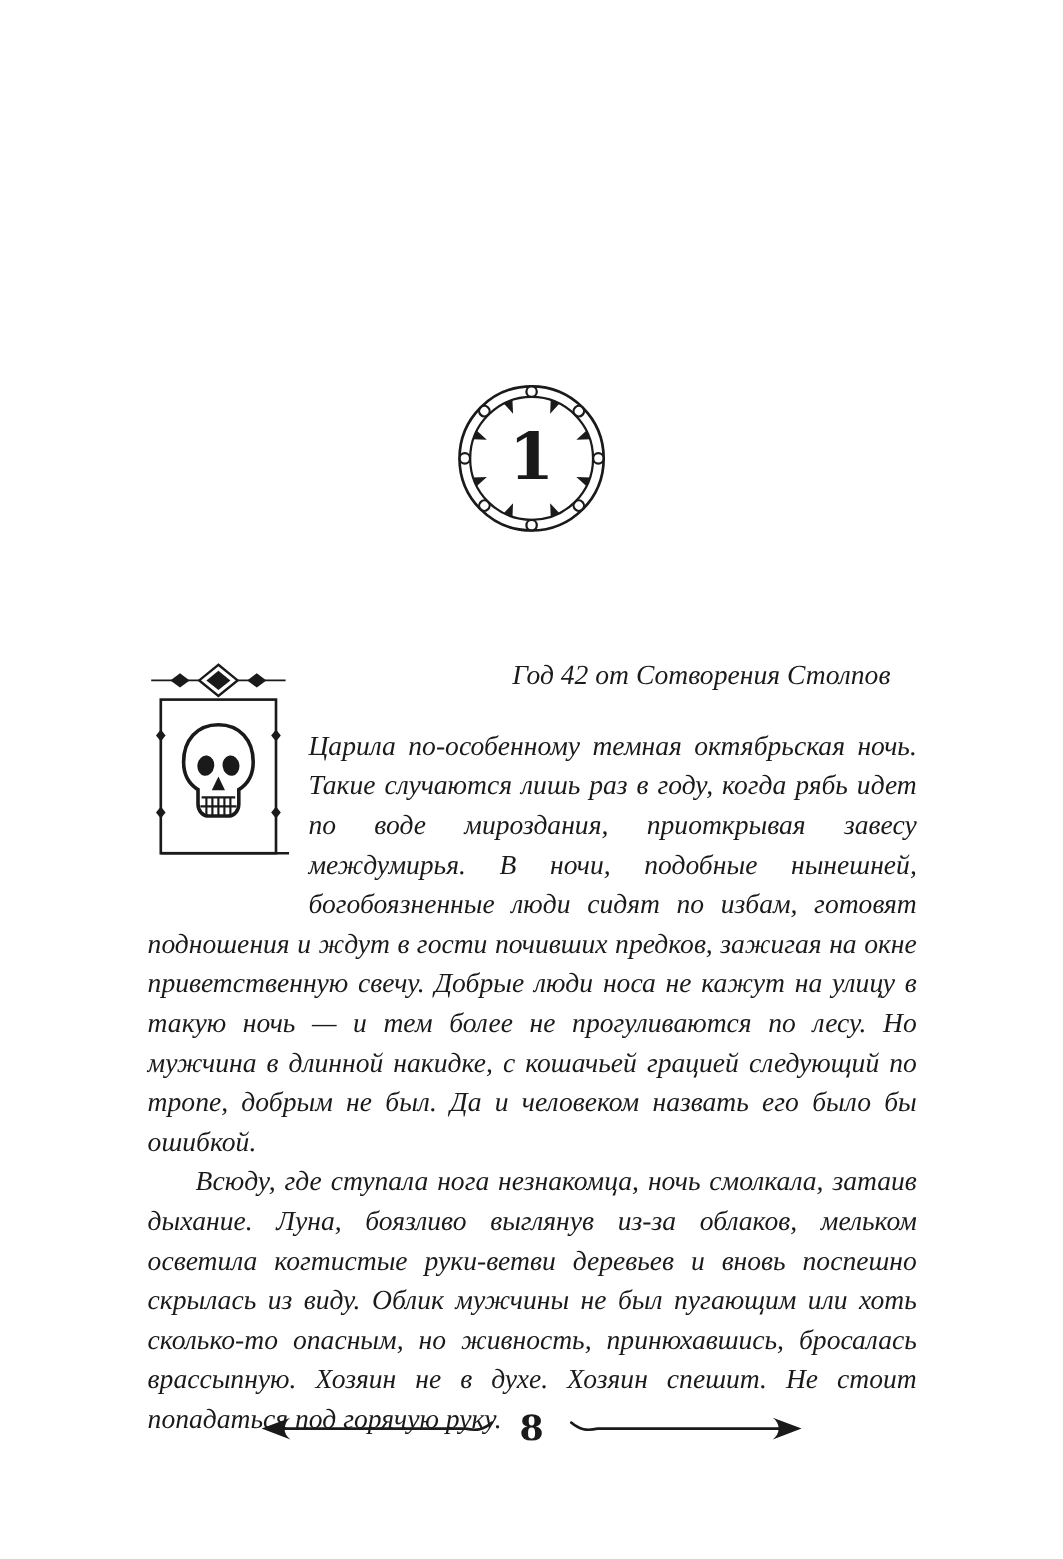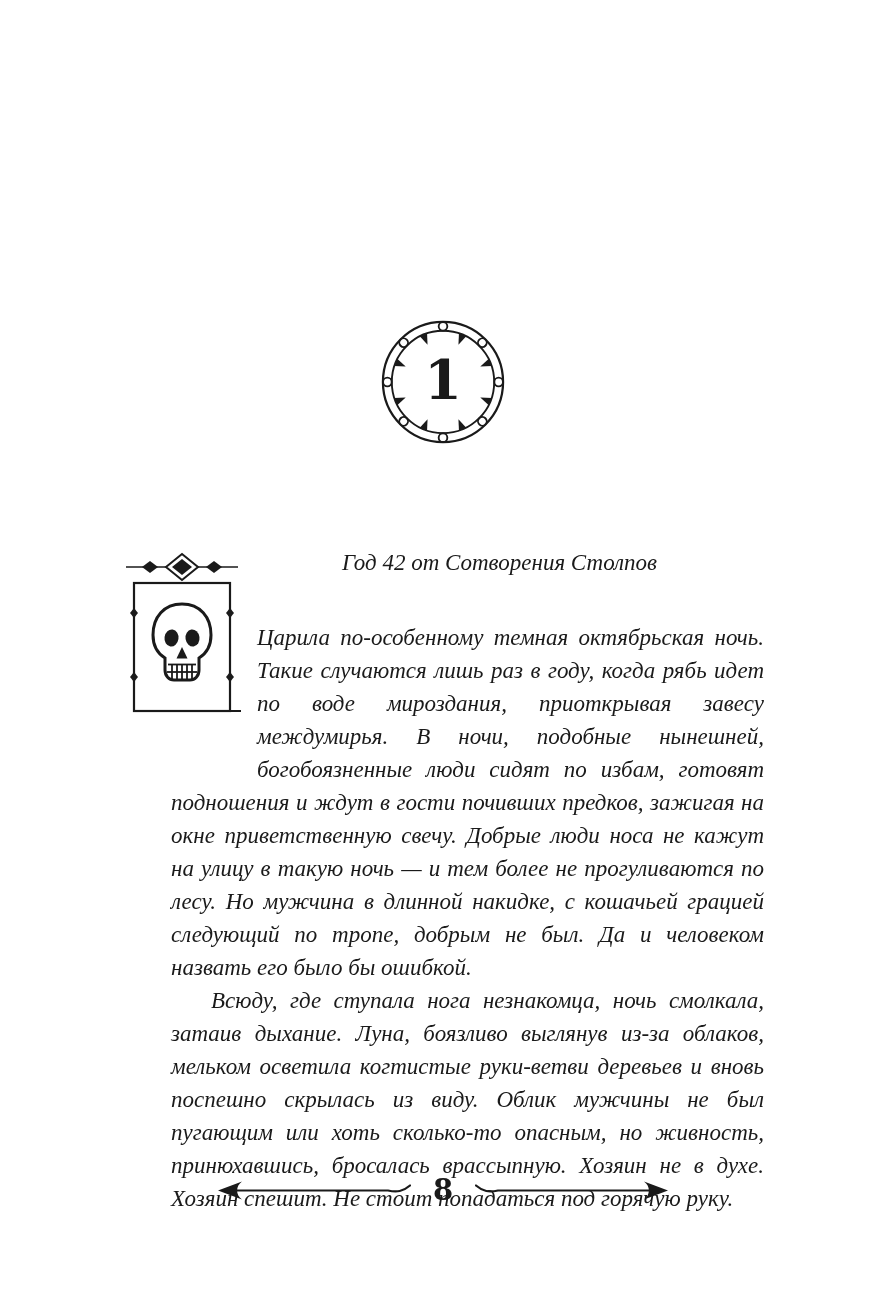"Год 42 от Сотворения Столпов" .epigraph { margin-bottom: 42px -> 26px; text-align: center -> right }
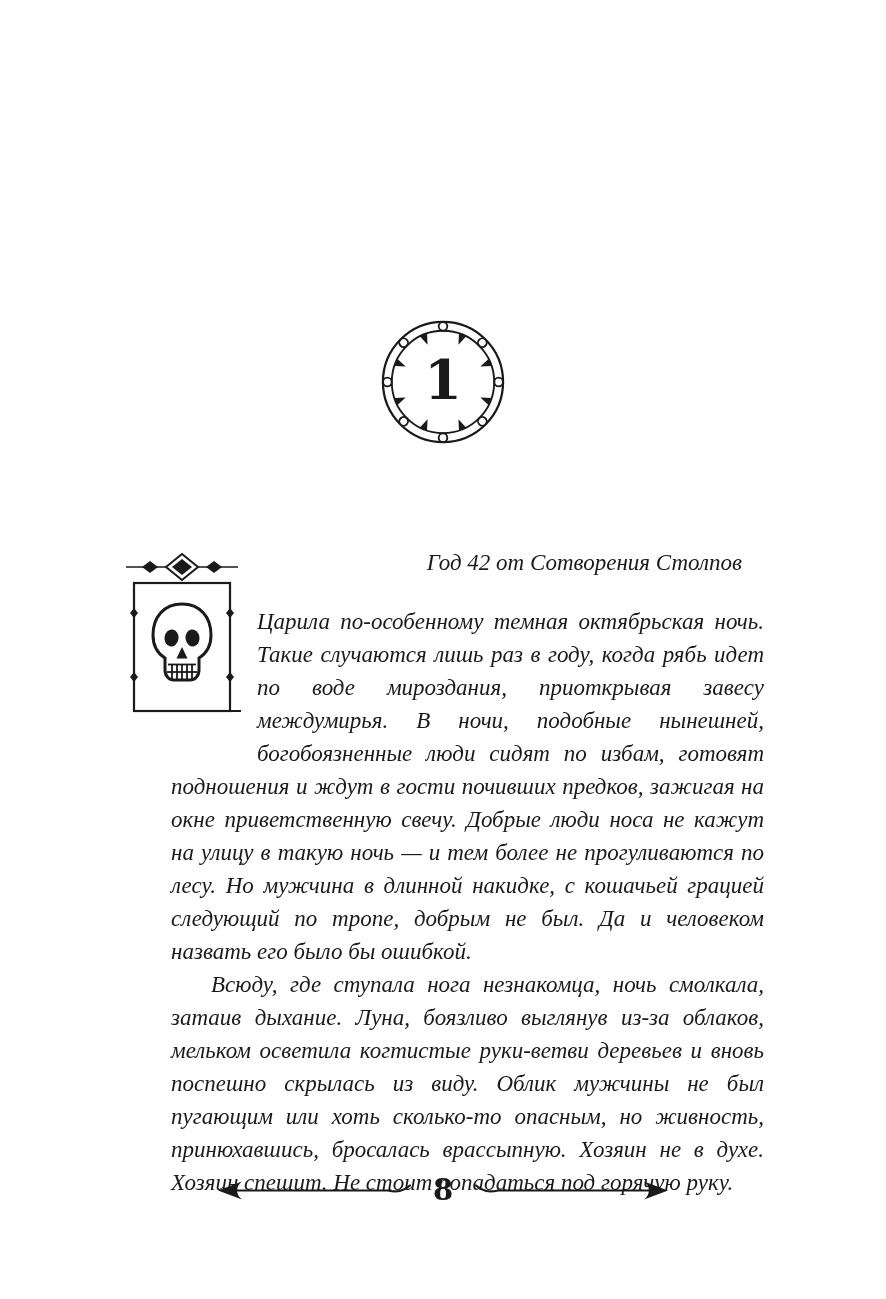"Царила по-особенному темная октябрьская" p.body { margin-left: 48px -> none }
